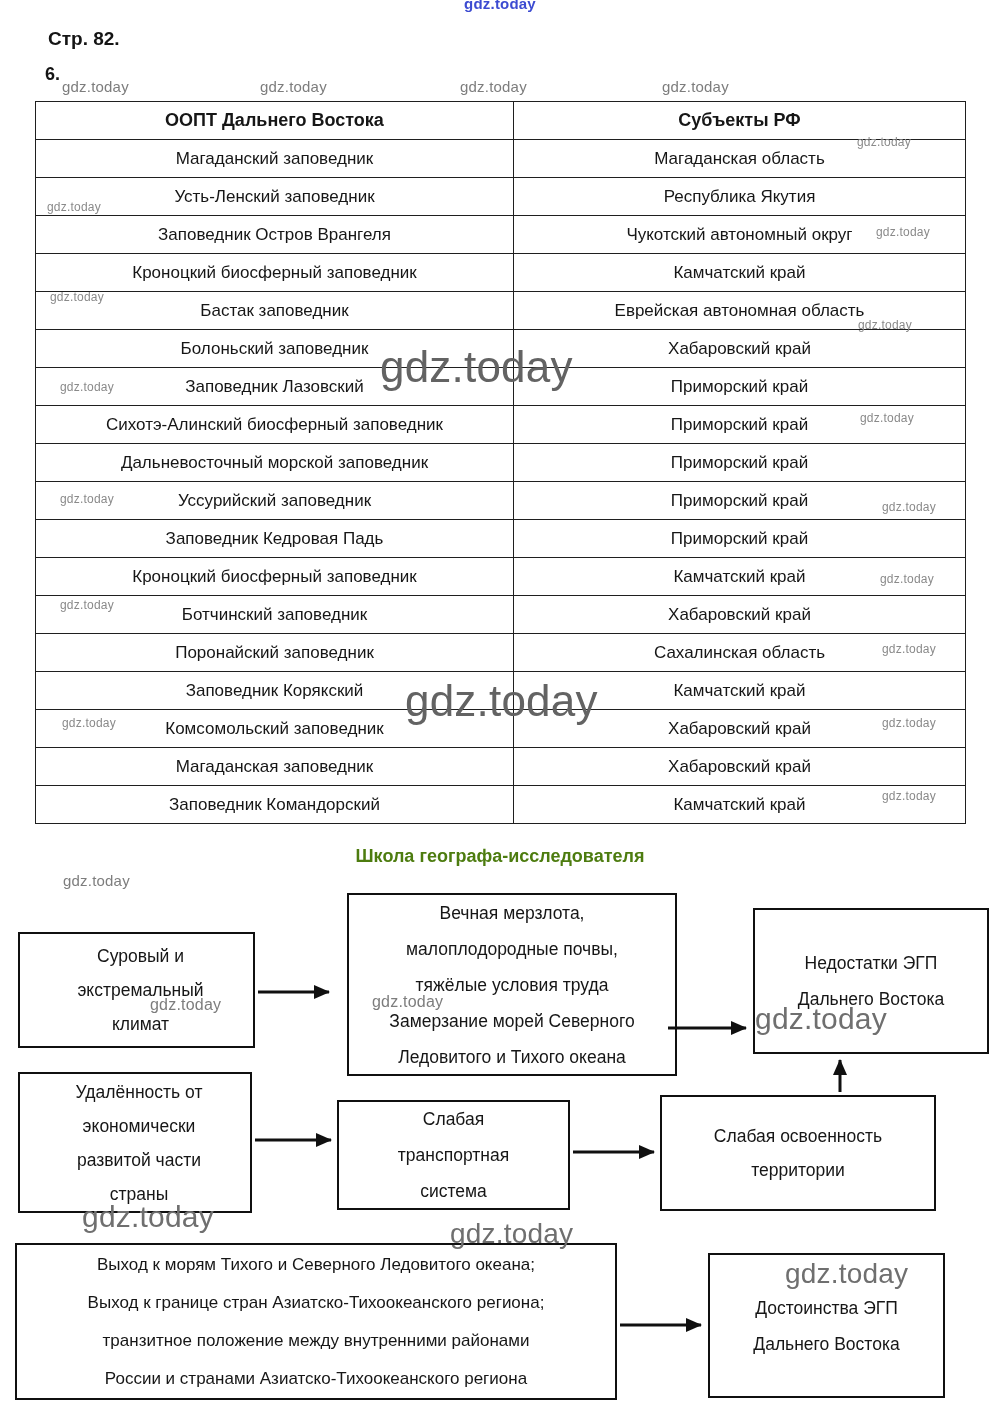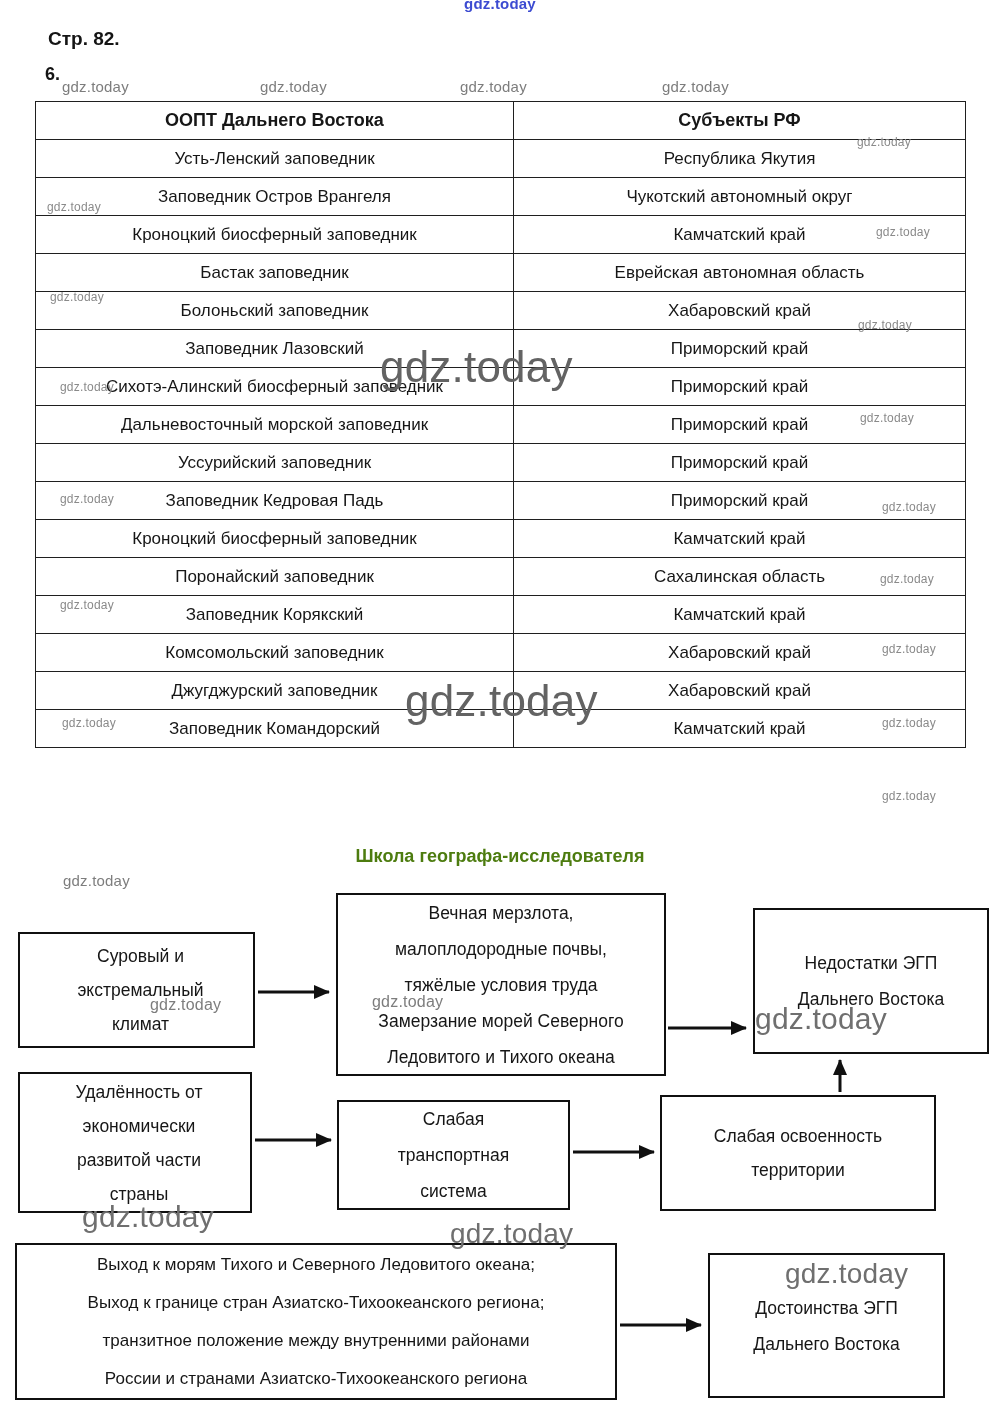"Магаданский заповедник" tr { html: none -> <tr> <td>Магаданский заповедник</td> <td>Магаданская область</td> </tr> }
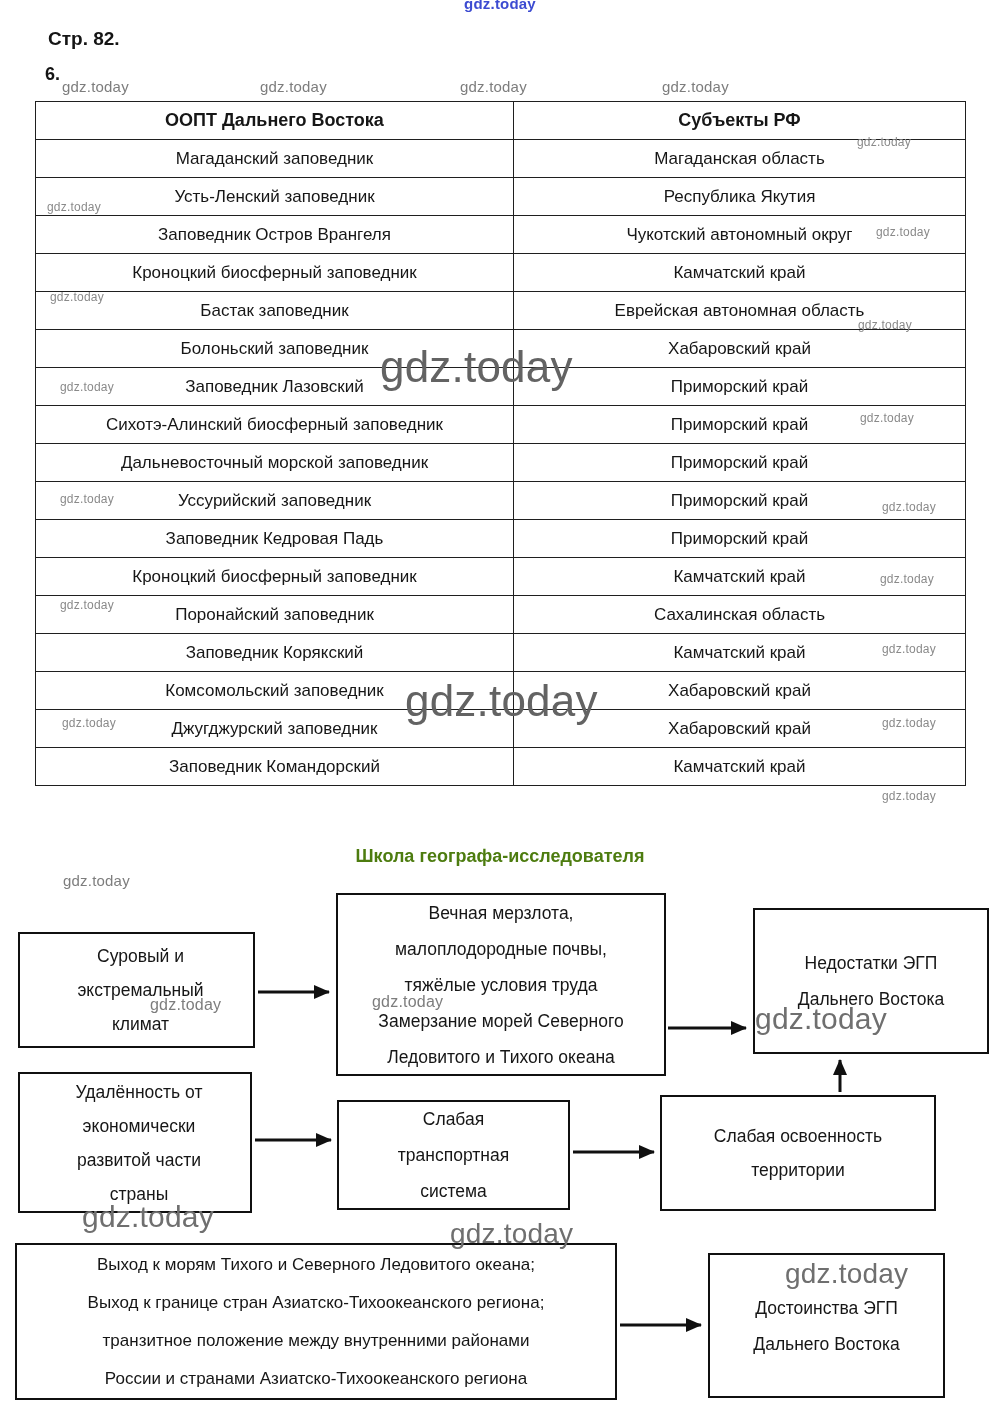"Ботчинский заповедник" tr { html: none -> <tr> <td>Ботчинский заповедник</td> <td>Хабаровский край</td> </tr> }
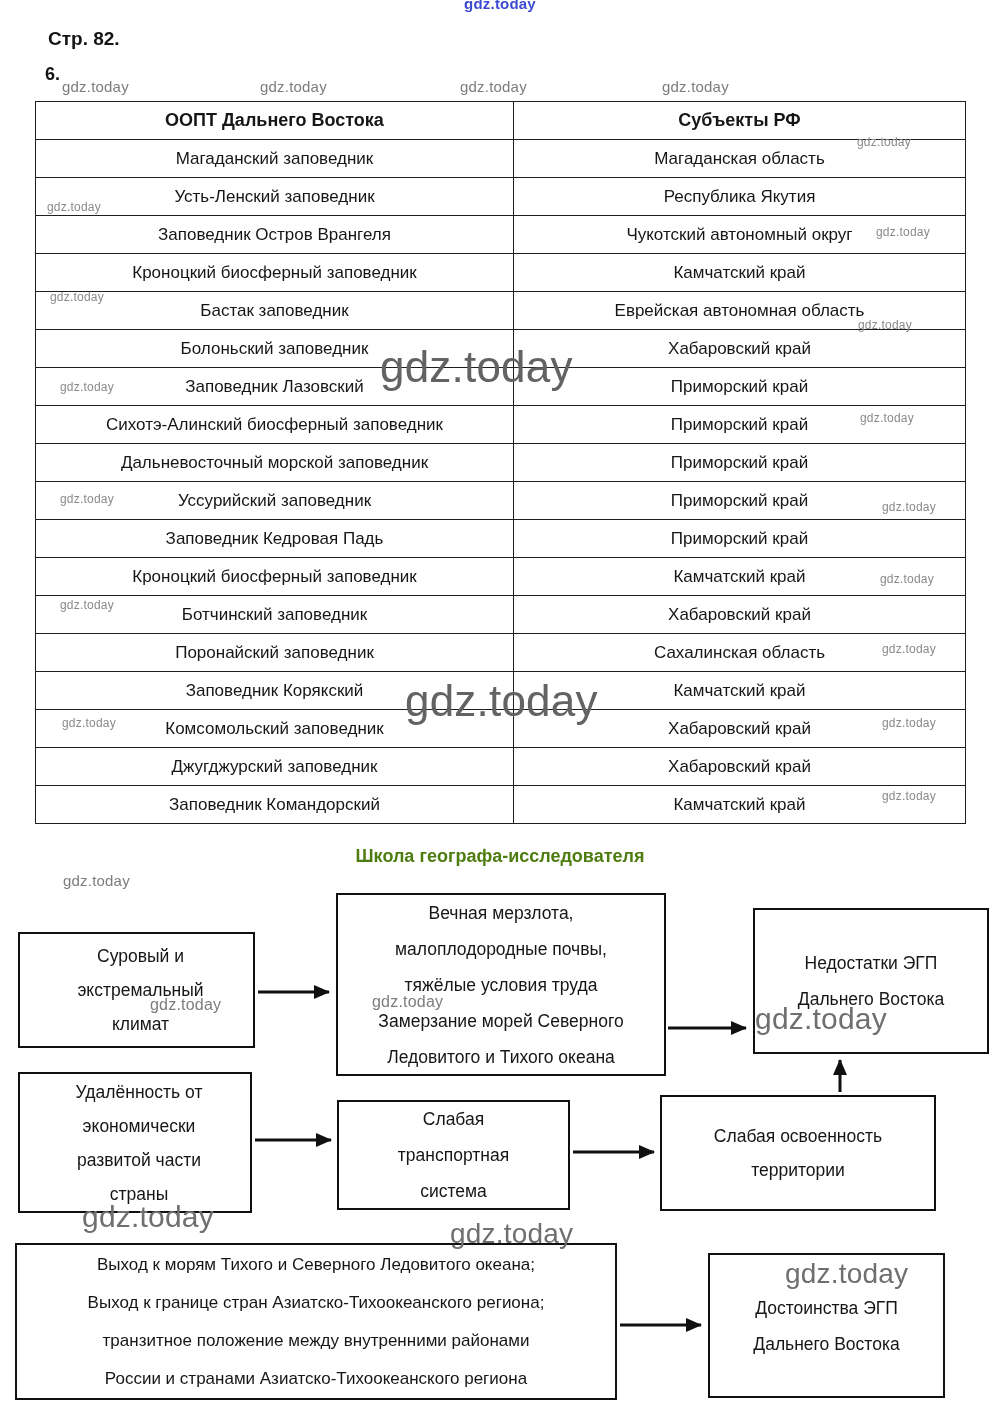"Джугджурский заповедник" td { text: Джугджурский -> Магаданская }
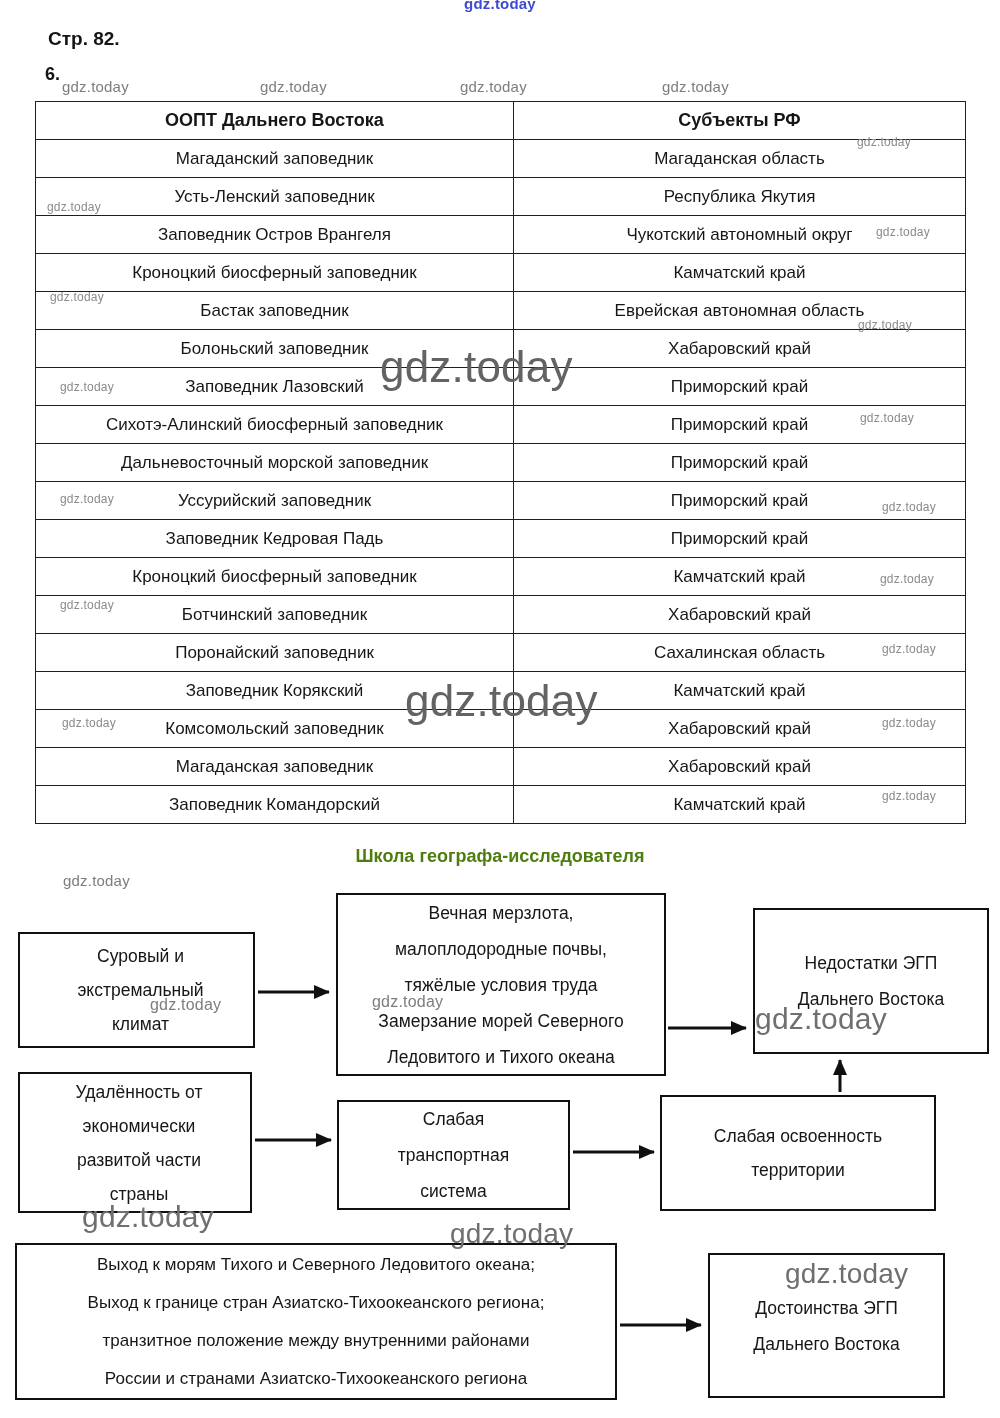"Вечная мерзлота," .box-permafrost { left: 336px -> 347px }
